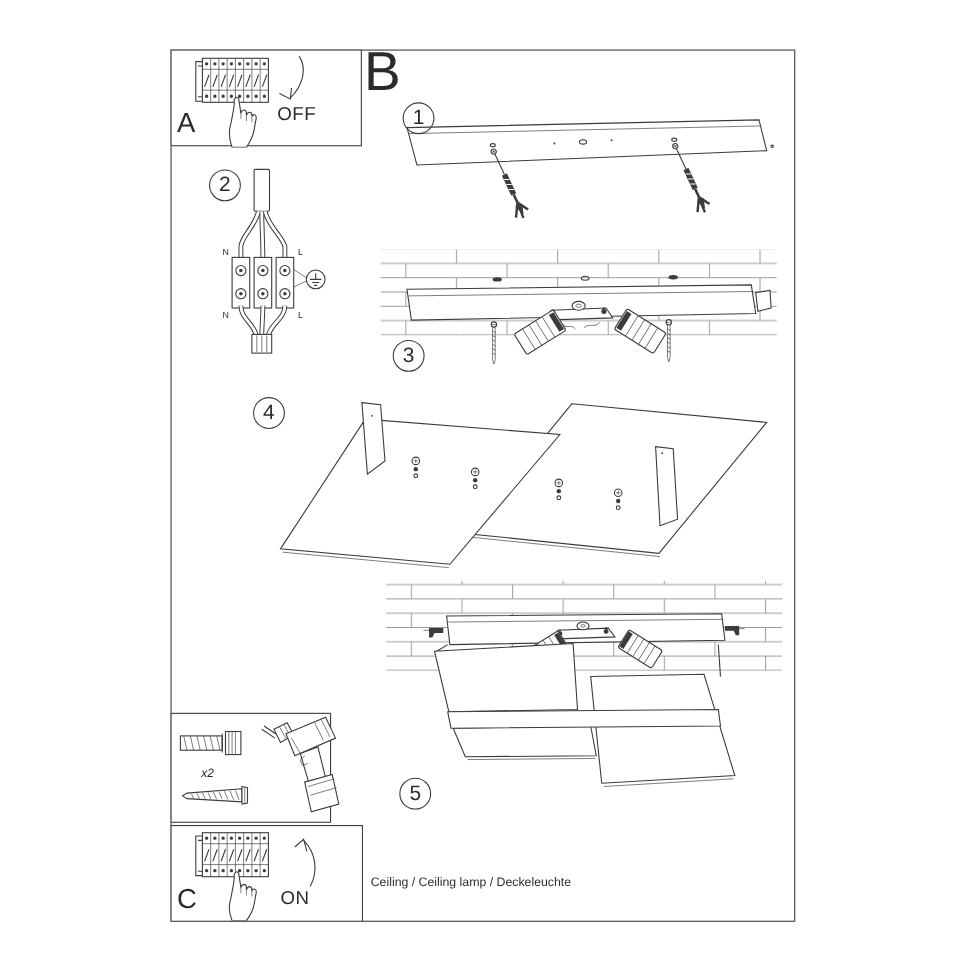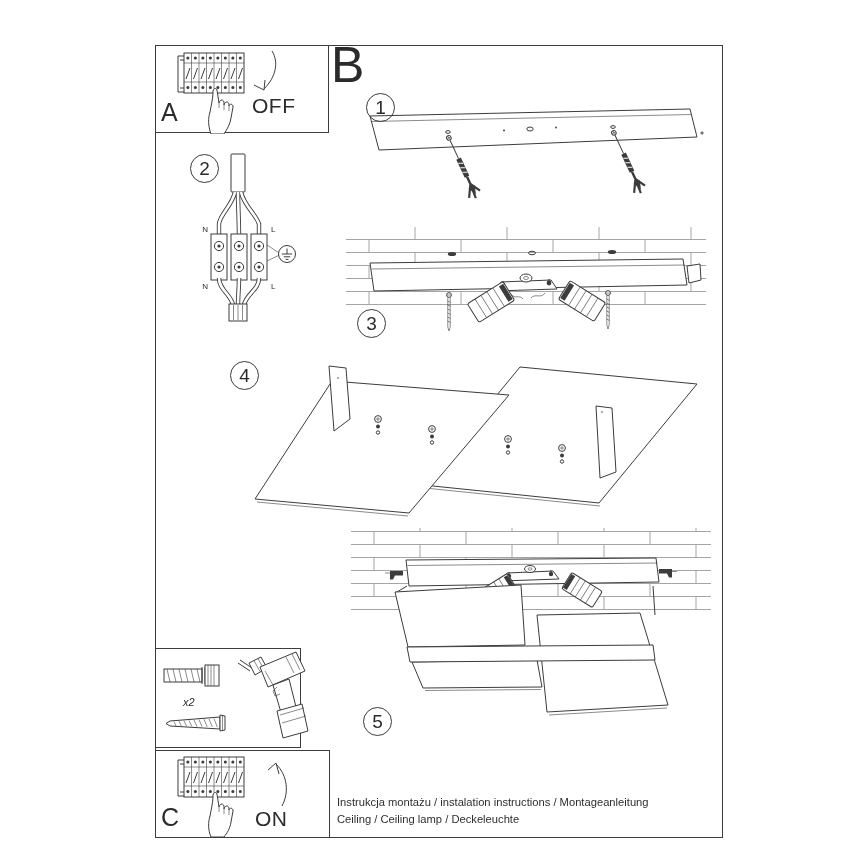"OFF" .switchlabel { font-size: 21px -> 17px }
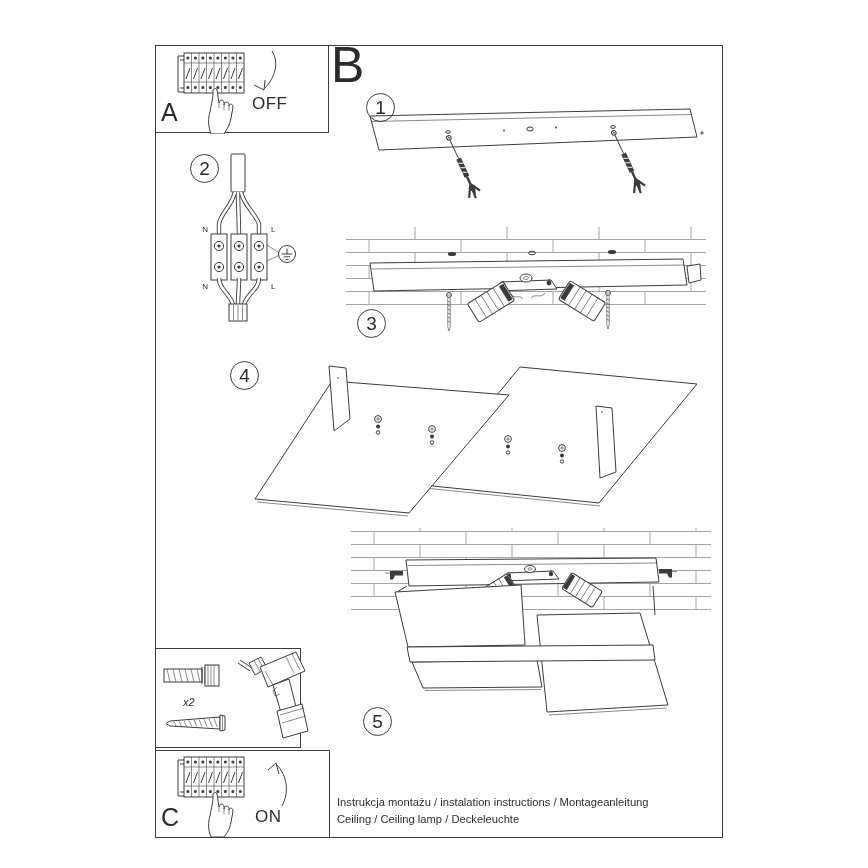"Instrukcja montażu / instalation" div { html: <div>Instrukcja montażu / instalation instructions / Montageanleitung</div> -> none }
